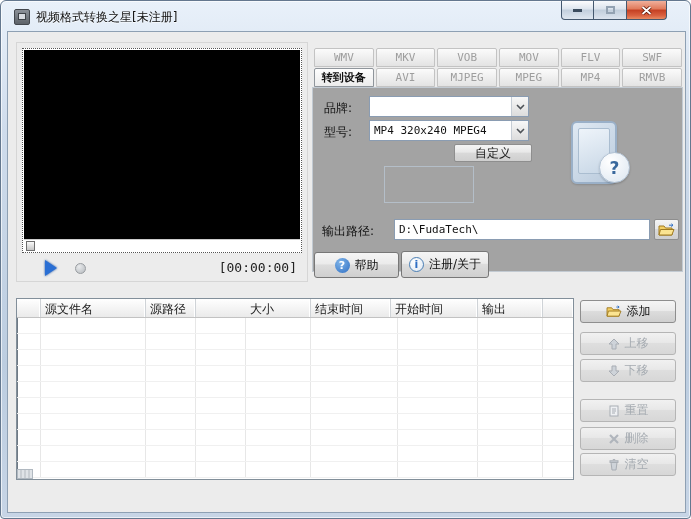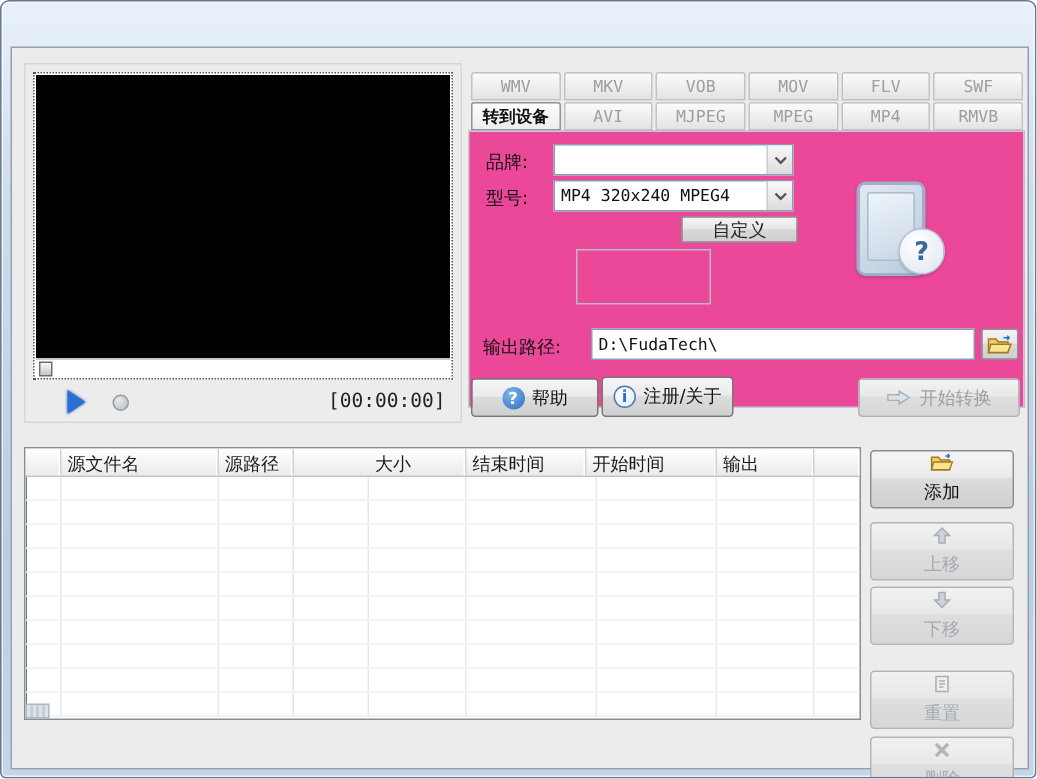"视频格式转换之星[未注册]" div.titlebar { html: none -> <div> <div> <div></div> </div> <div>视频格式转换之星[未注册]</div> <div> <div> <span></span> </div> <div> <span></span> </div> <div> <svg> <path></path> <path></path> </svg> </div> </div> </div> }
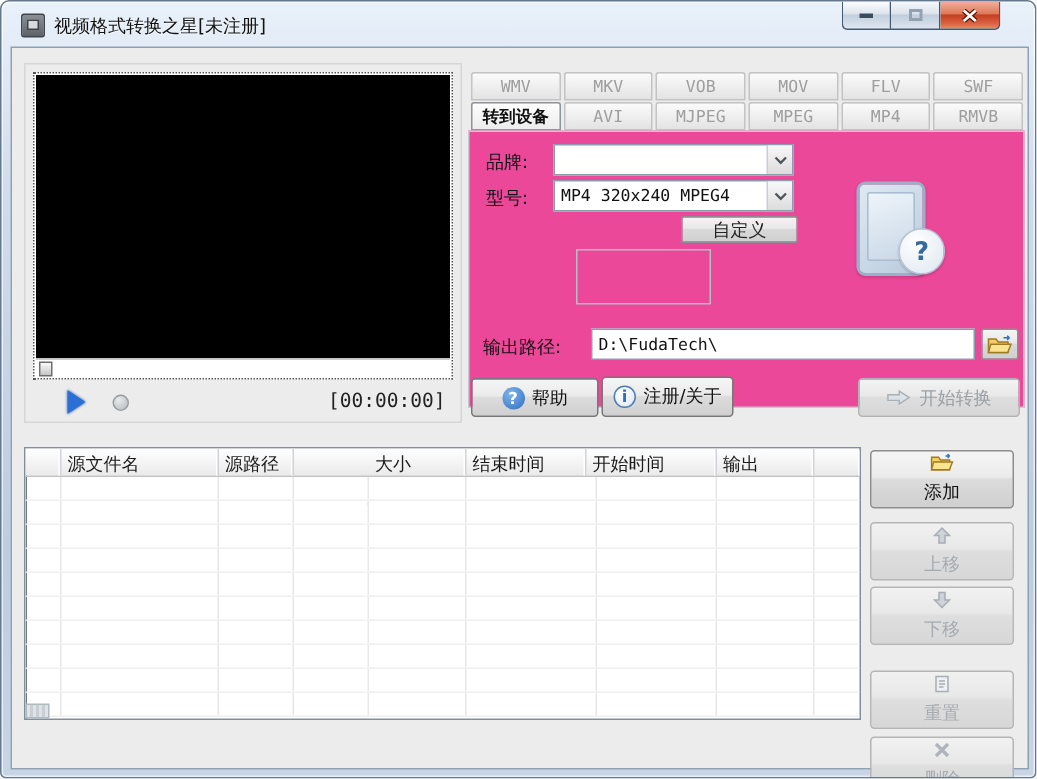"品牌:" .tab-panel { background: #ec4899 -> #a3a3a3 }
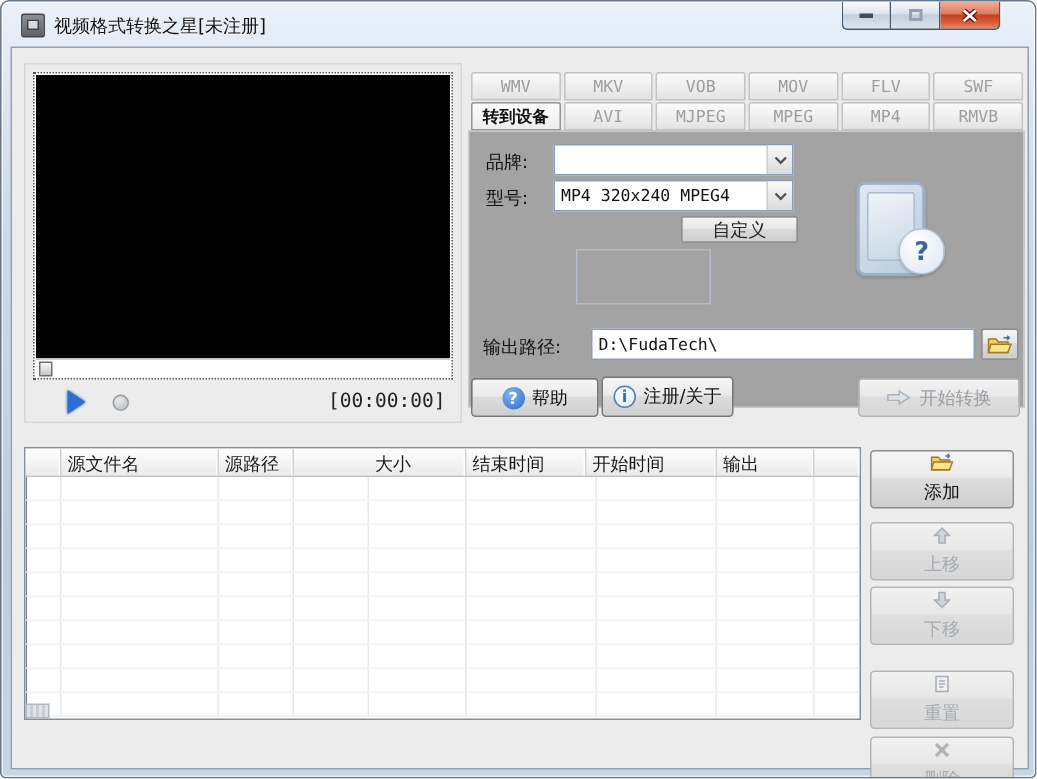"开始转换" div.action-btn { html: <div> <svg> <path></path> </svg> <span>开始转换</span> </div> -> none }
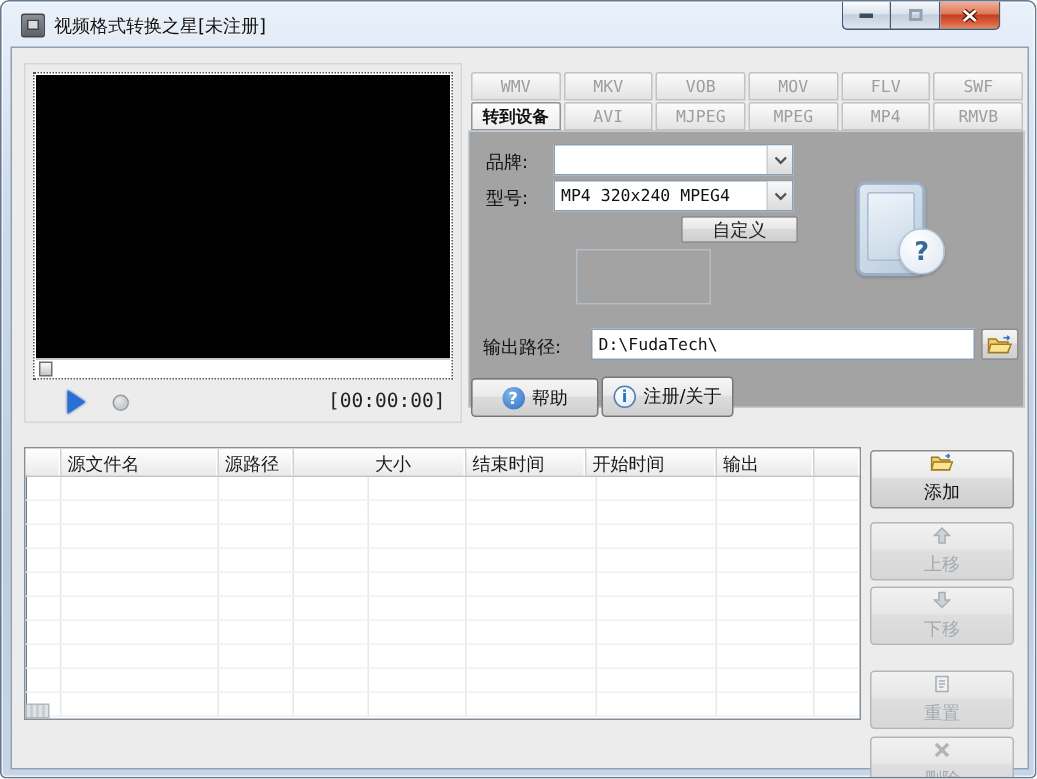"添加" .side-btn { flex-direction: column -> none; height: 39px -> 23px }
